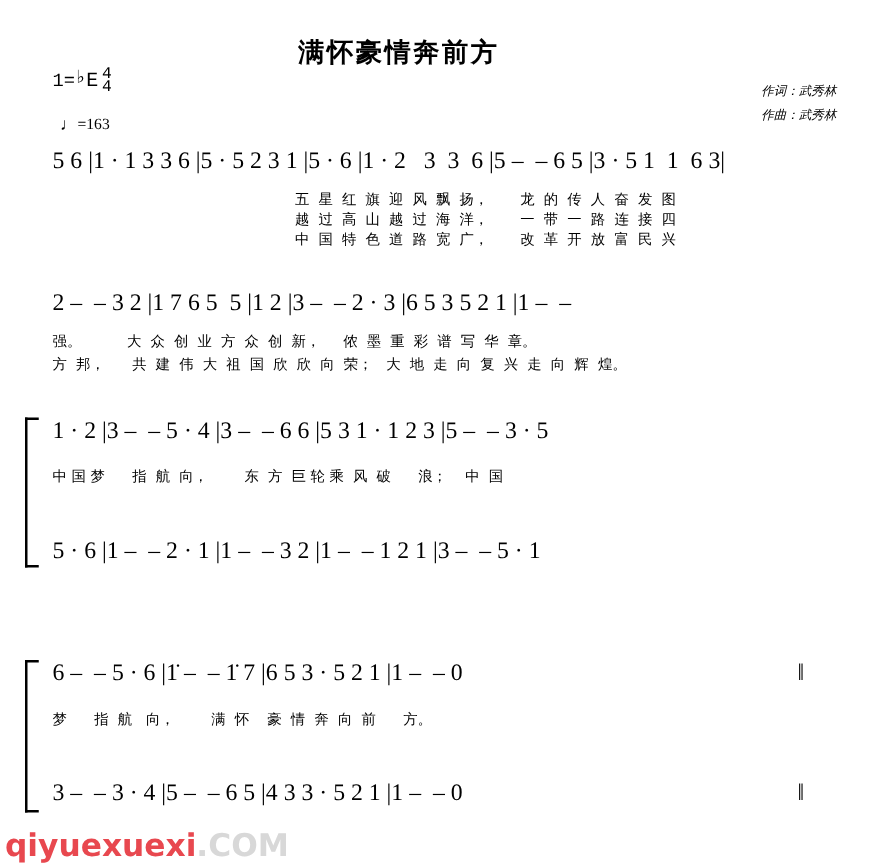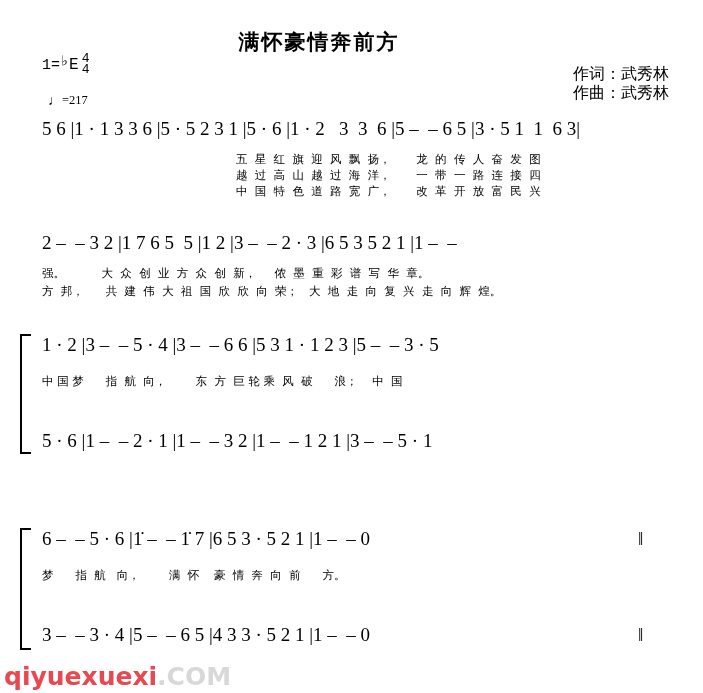"作词：武秀林" .credits { font-size: 16px -> 10px; font-style: none -> italic }
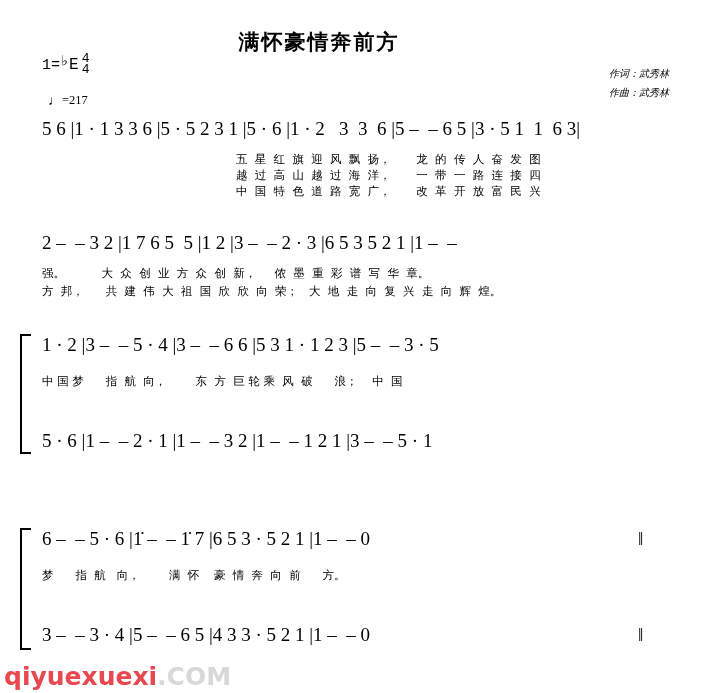"=217" span { text: 217 -> 163 }
